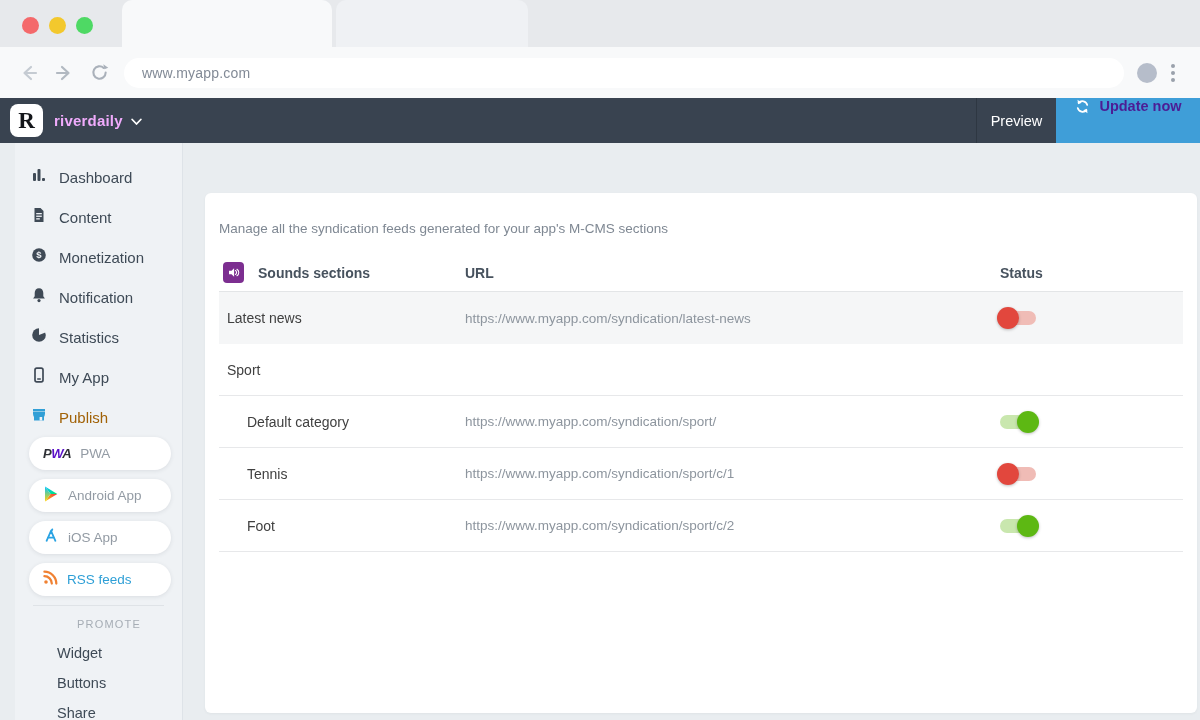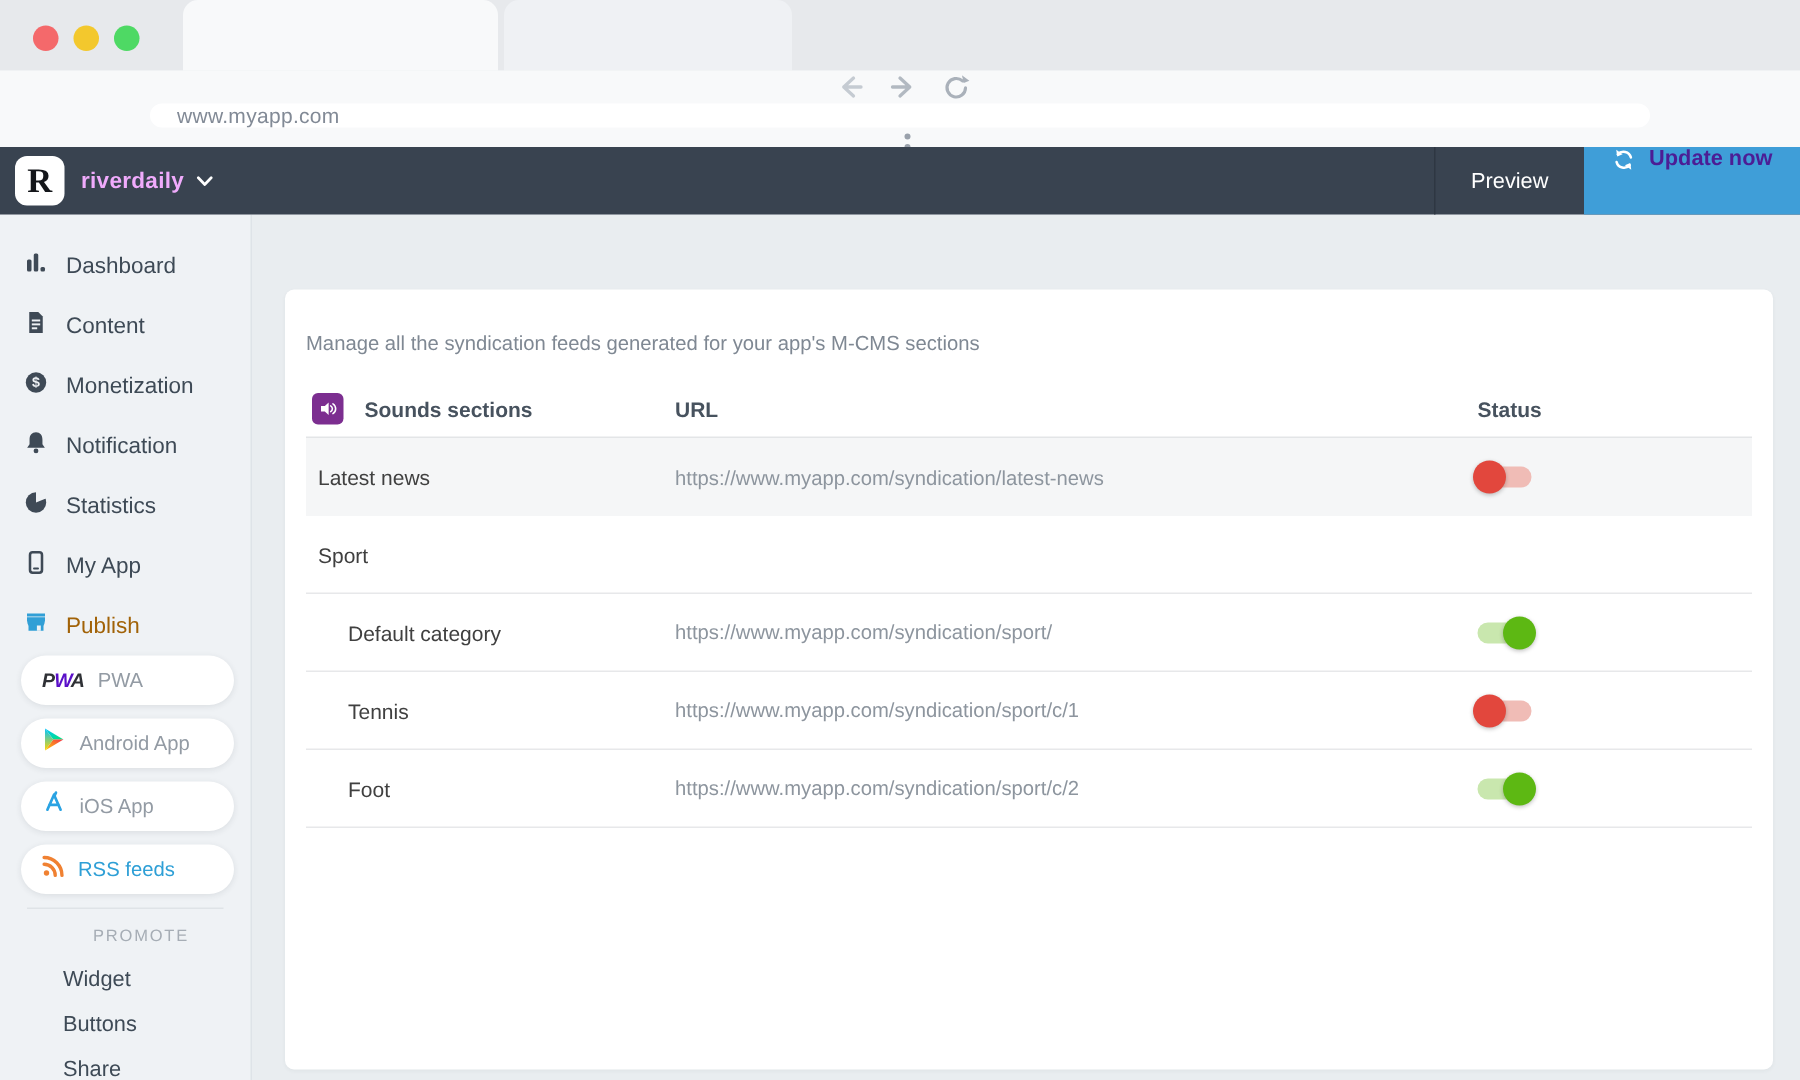"www.myapp.com" .toolbar { flex-direction: column -> none }
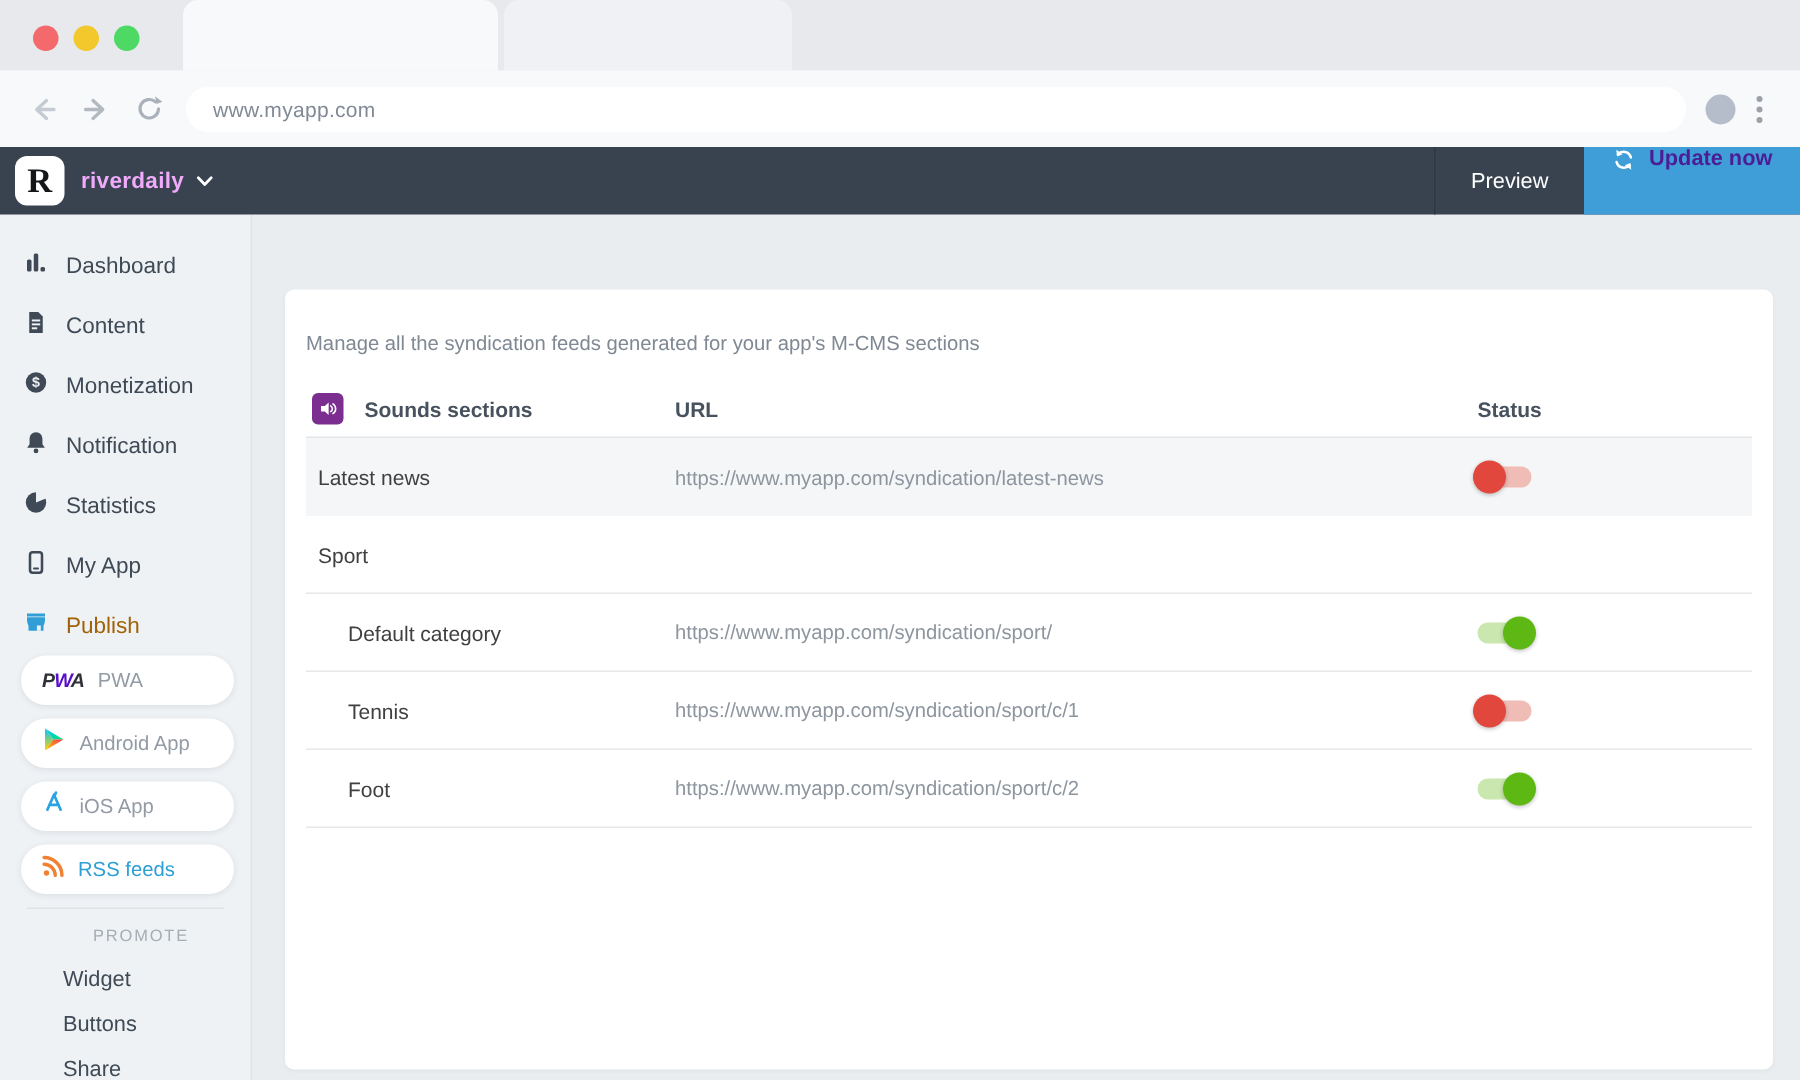"Preview" .preview-btn { width: 100px -> 80px }
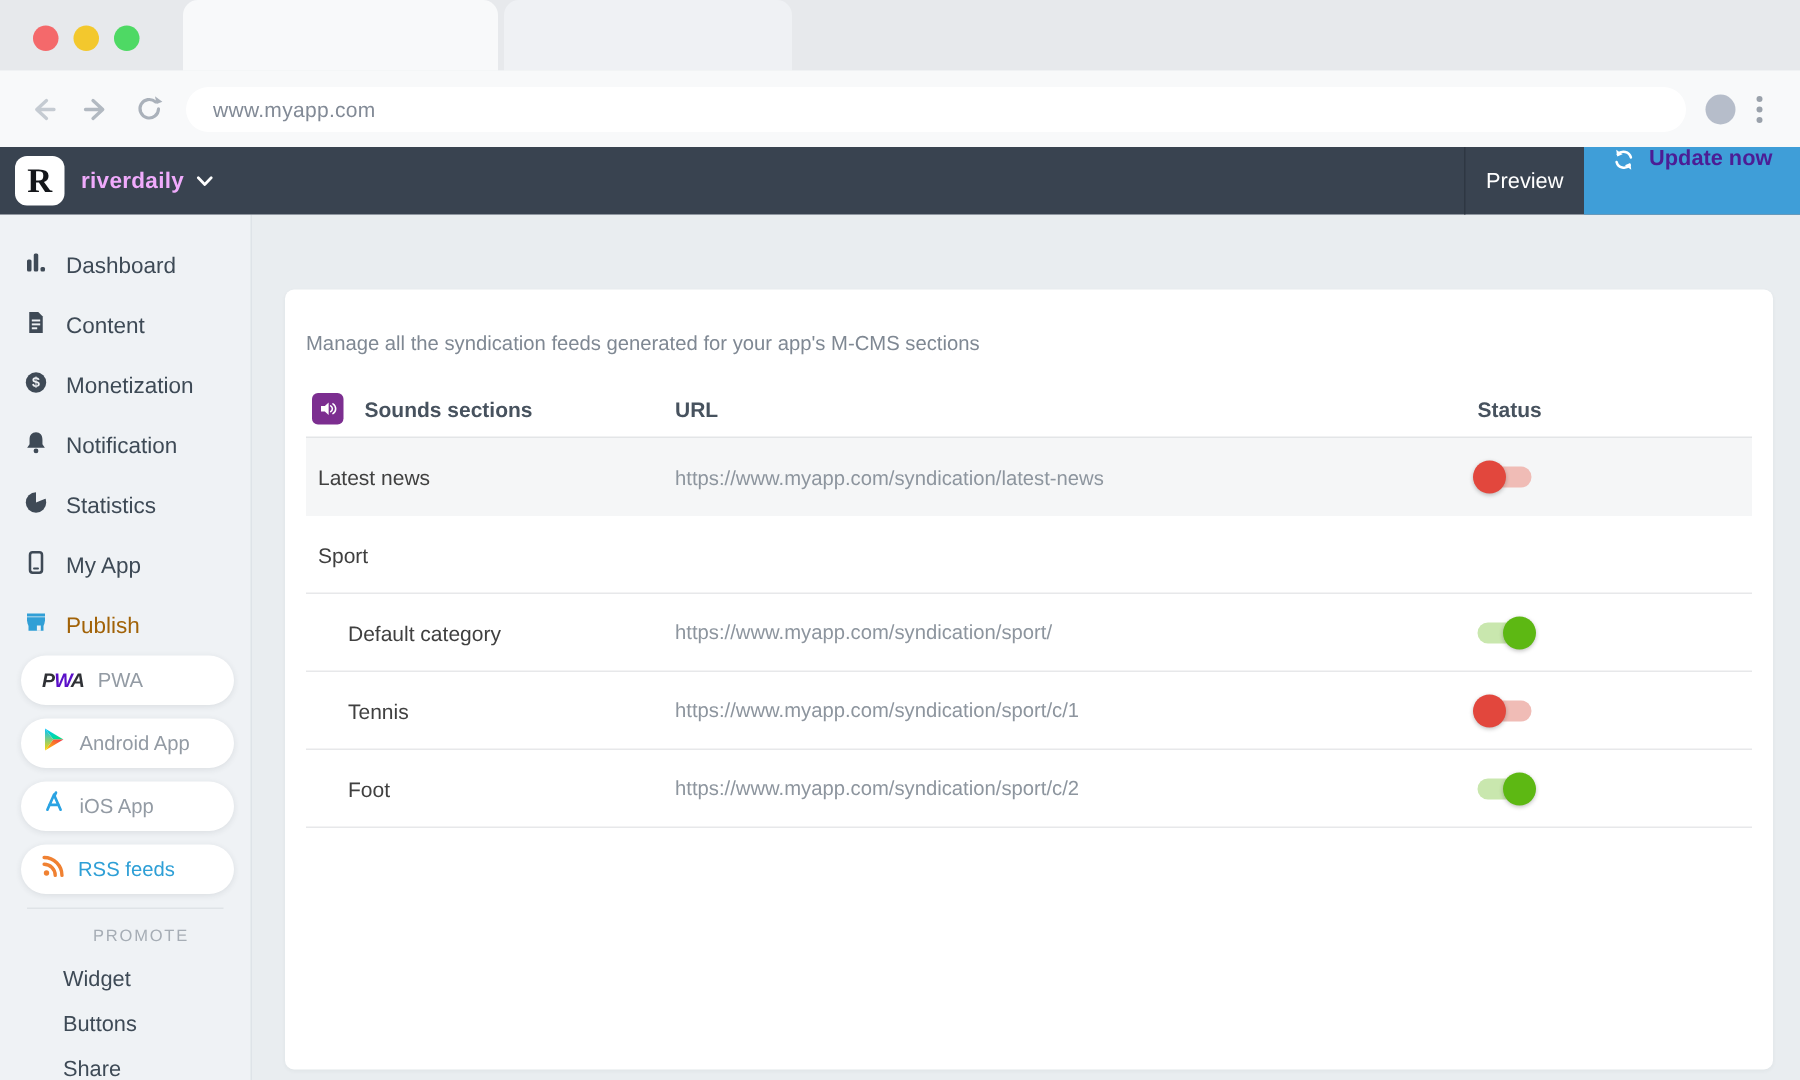"Dashboard" .sidebar { margin-left: none -> 15px }
